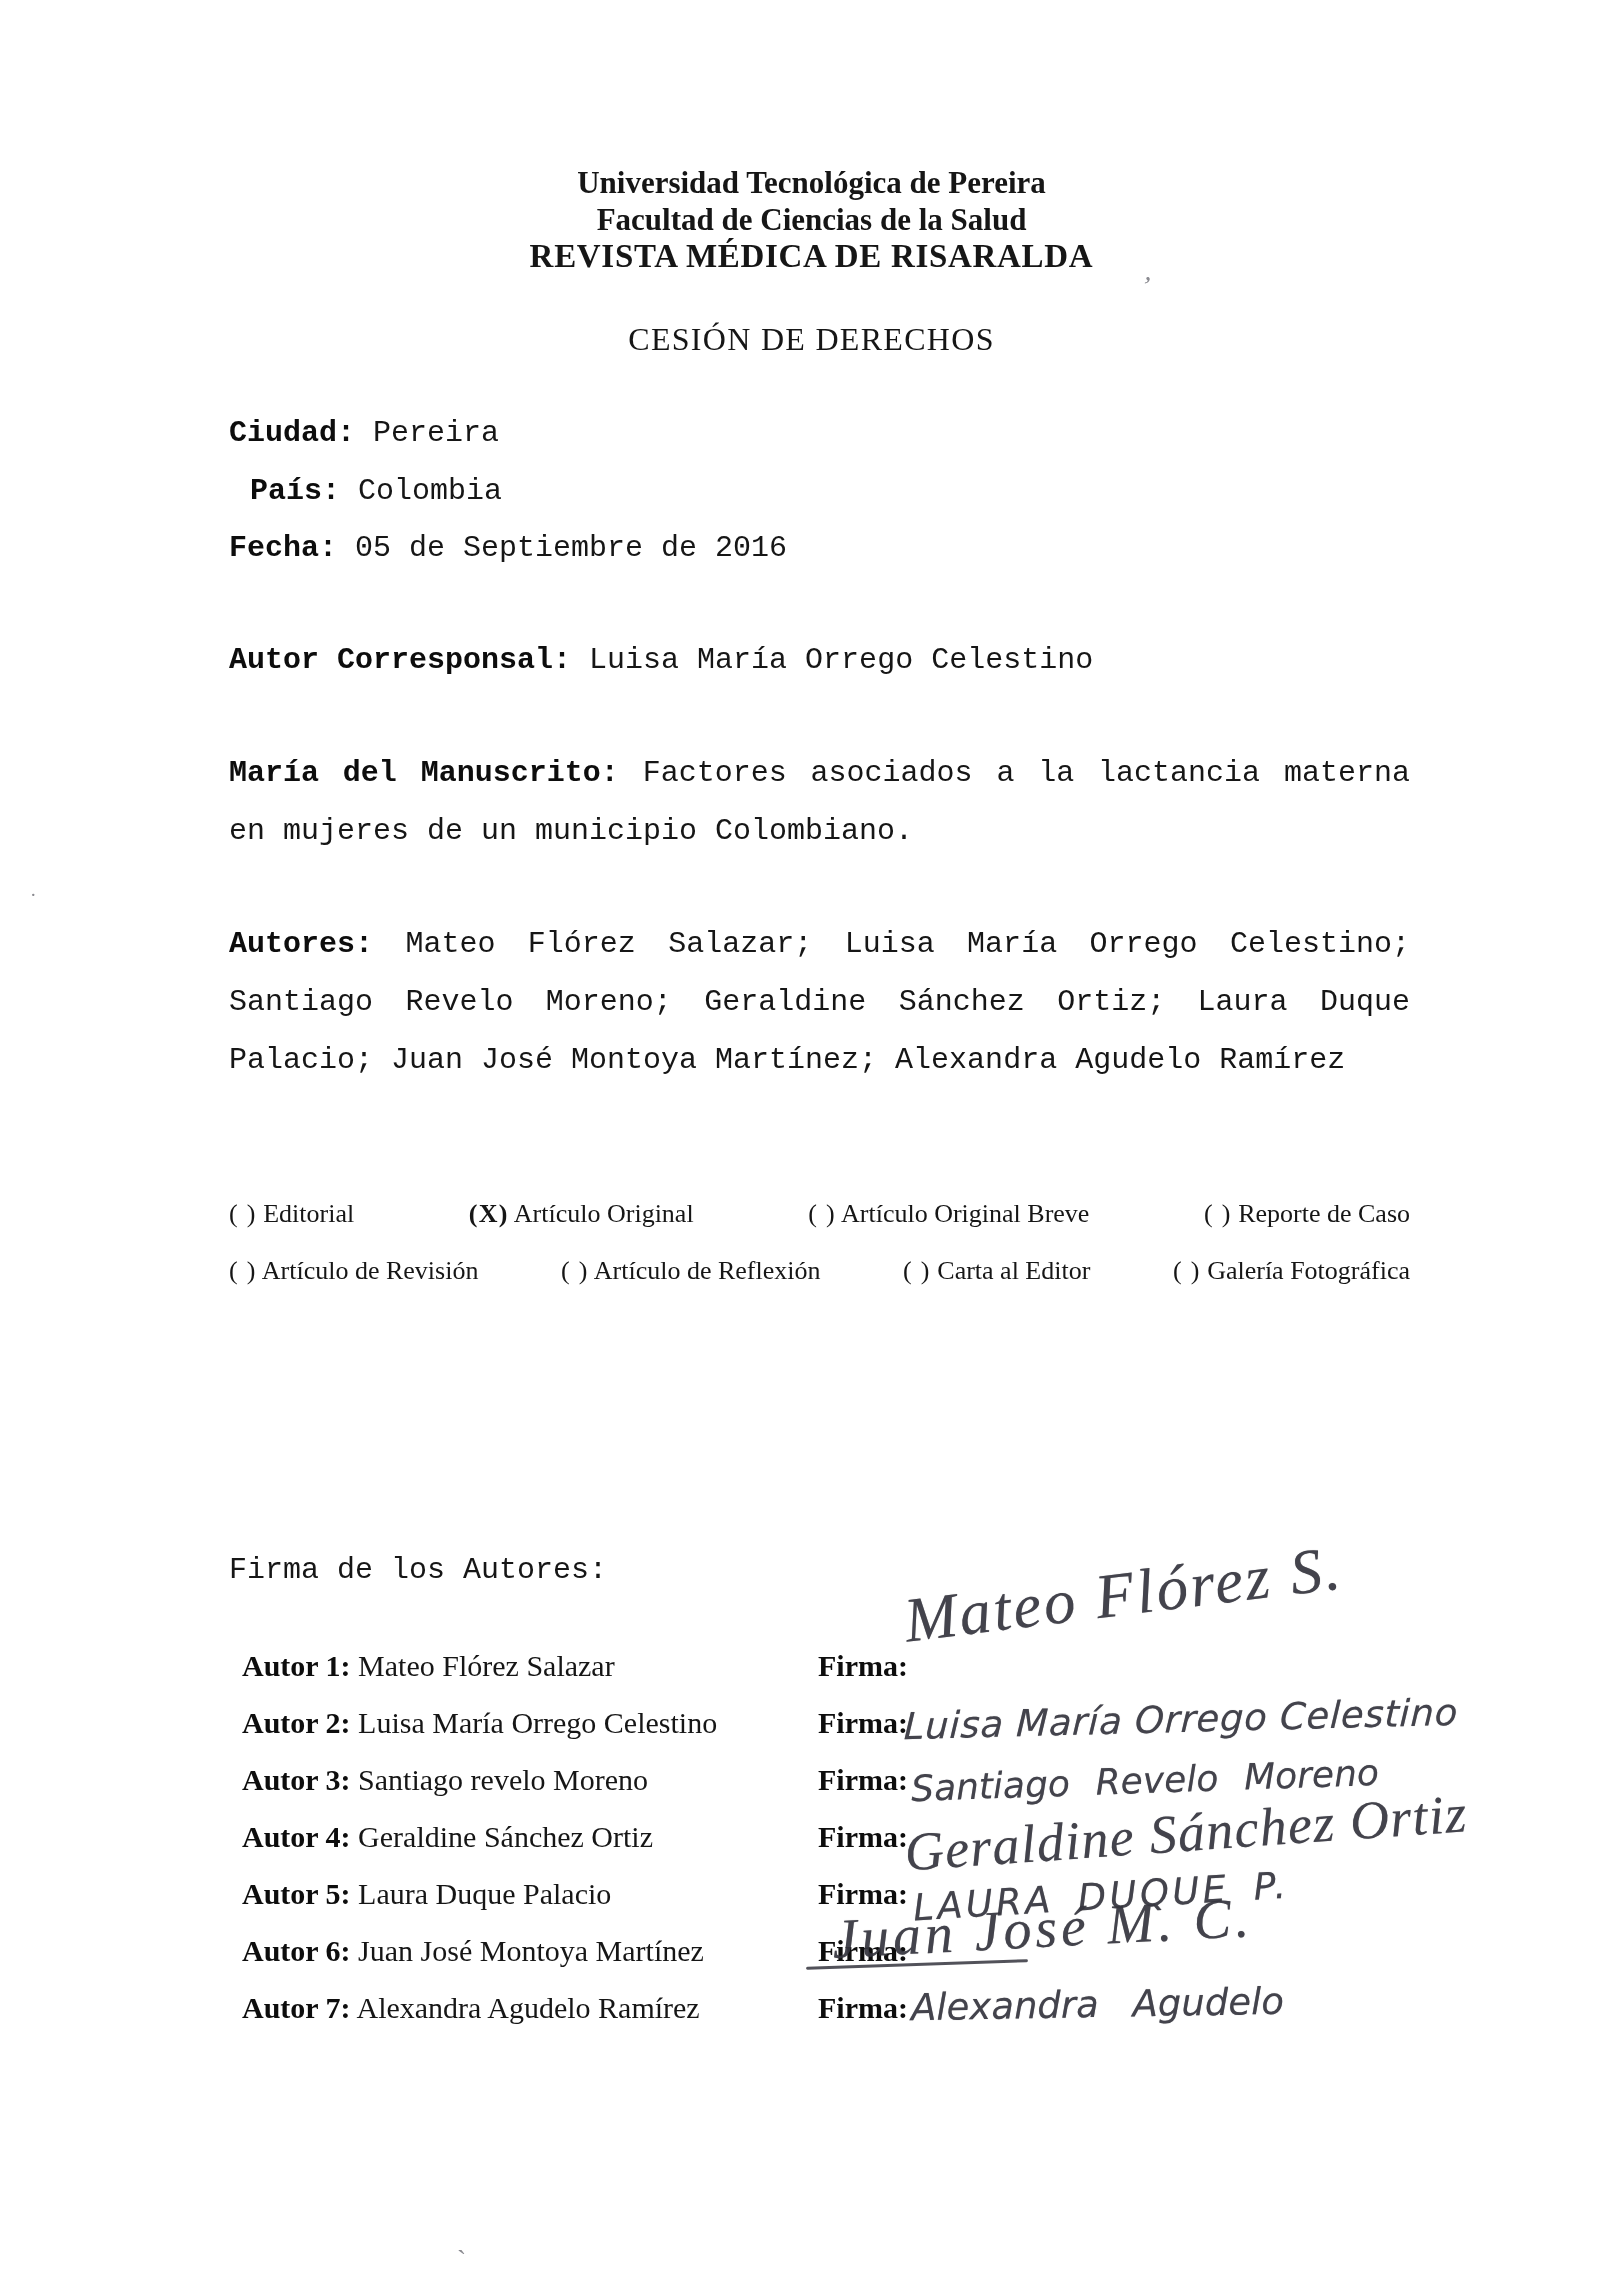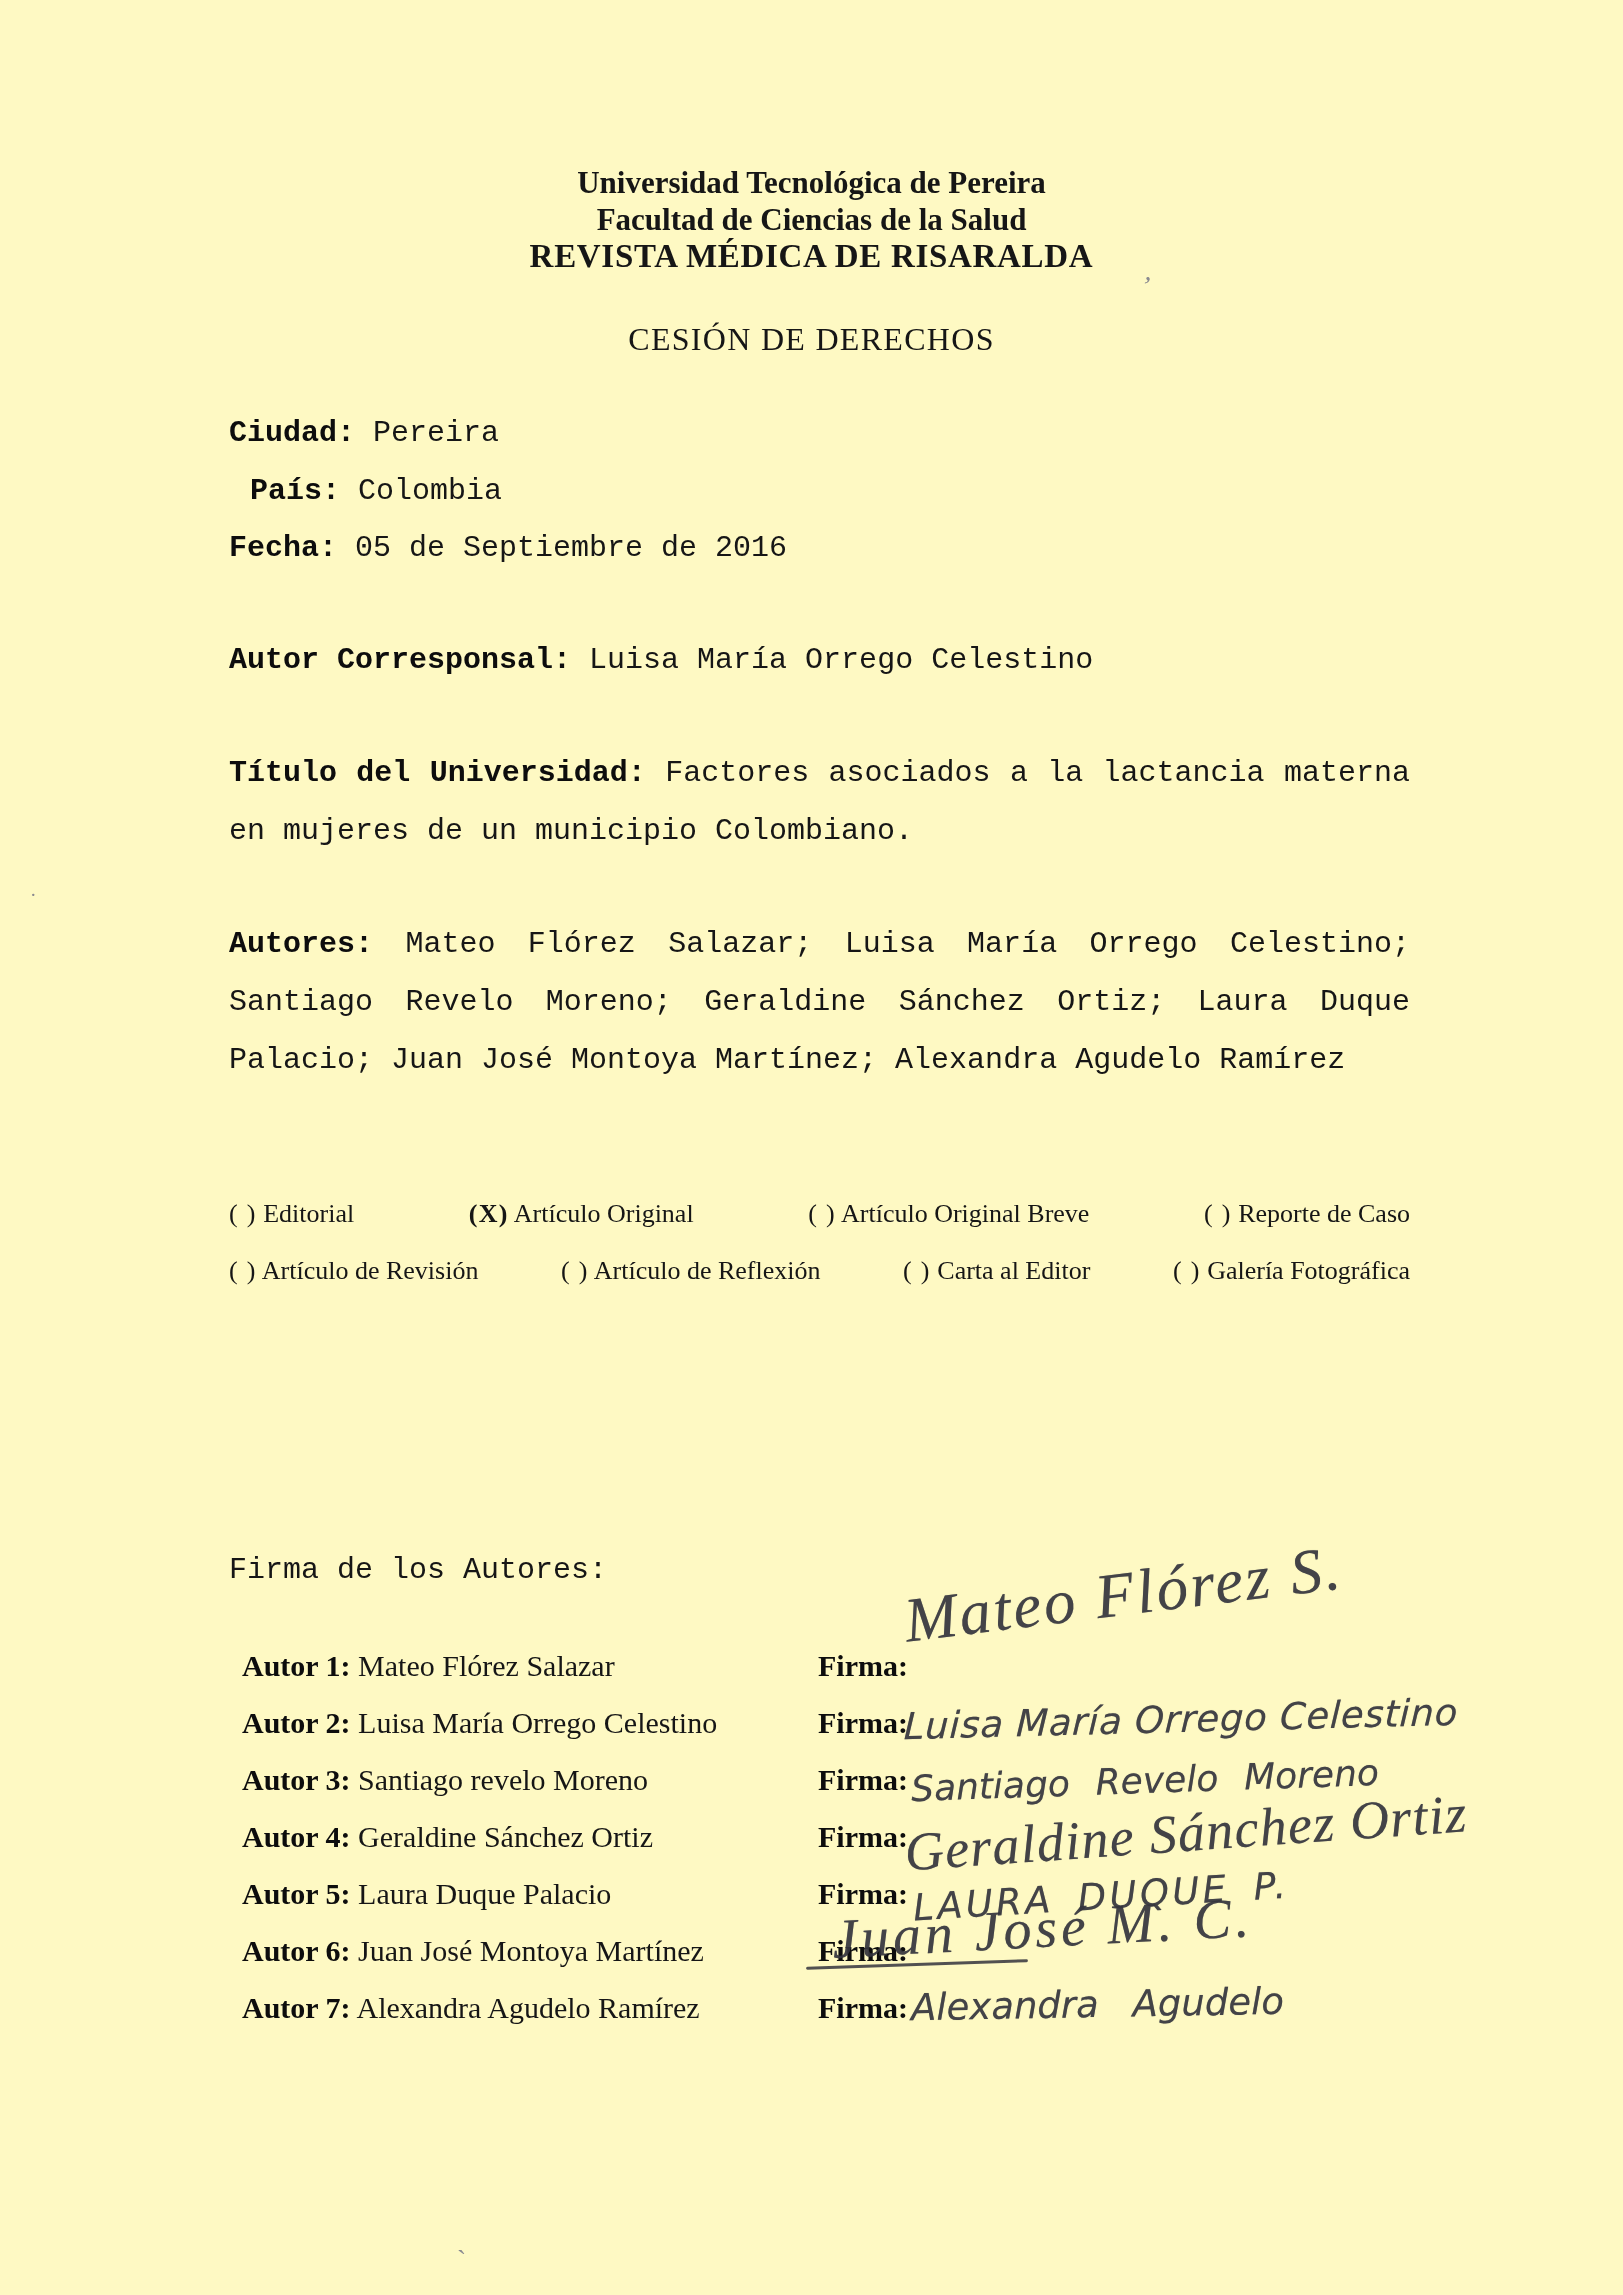"Universidad Tecnológica de Pereira" .page { background: #fef9c3 -> #ffffff }
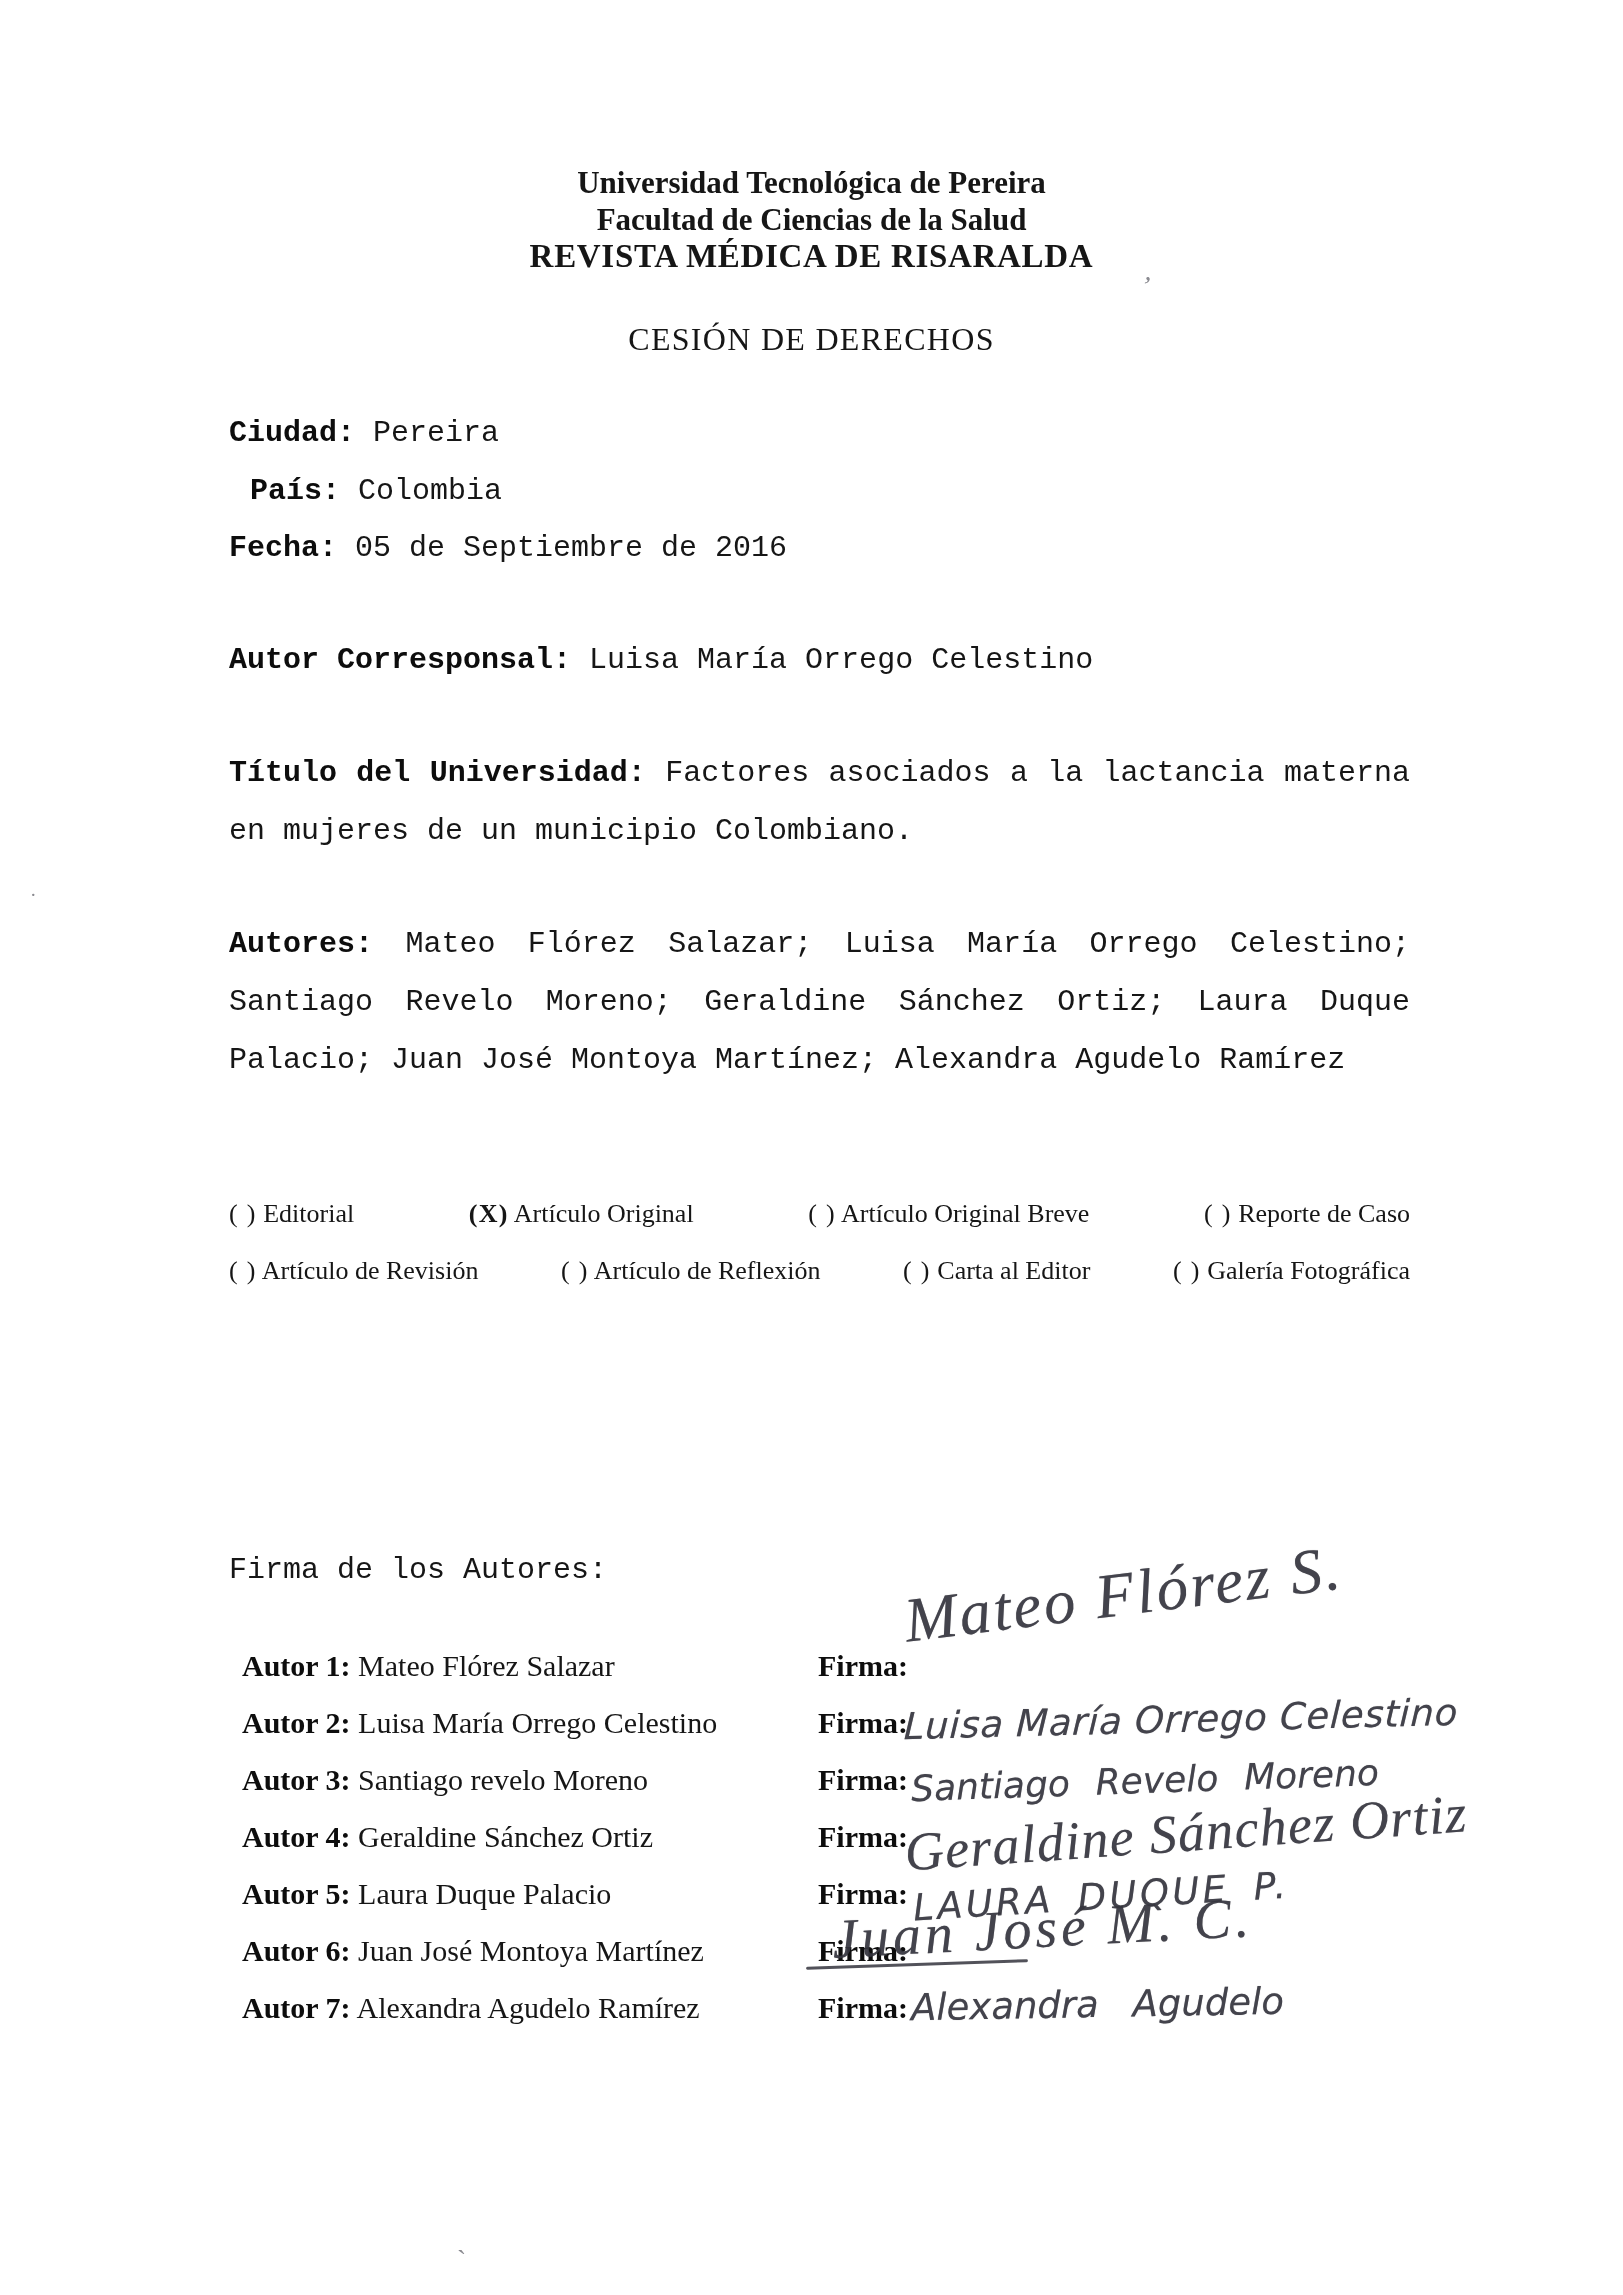"Título del Universidad:" b { text: Título del Universidad -> María del Manuscrito }
